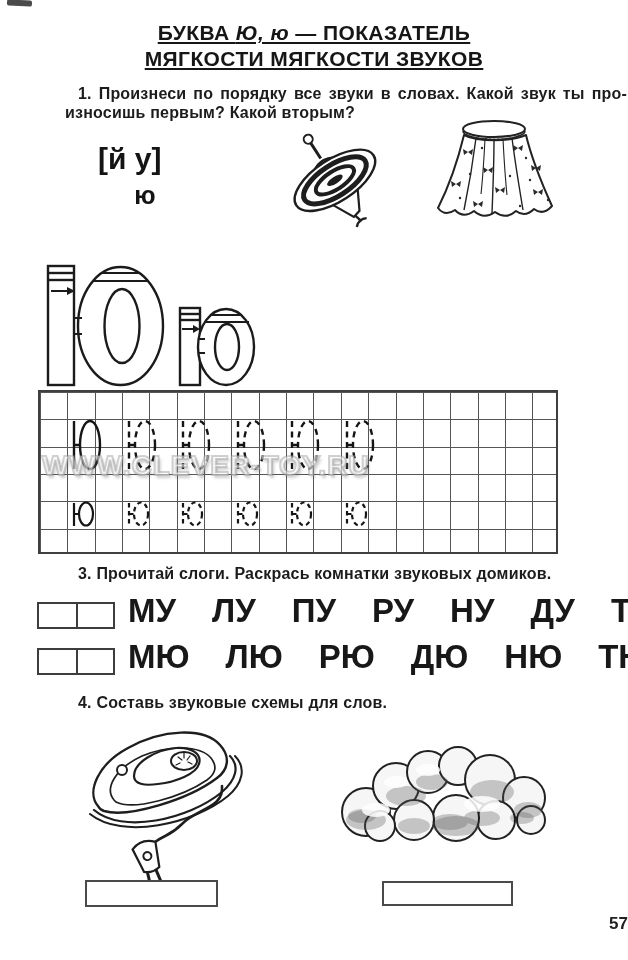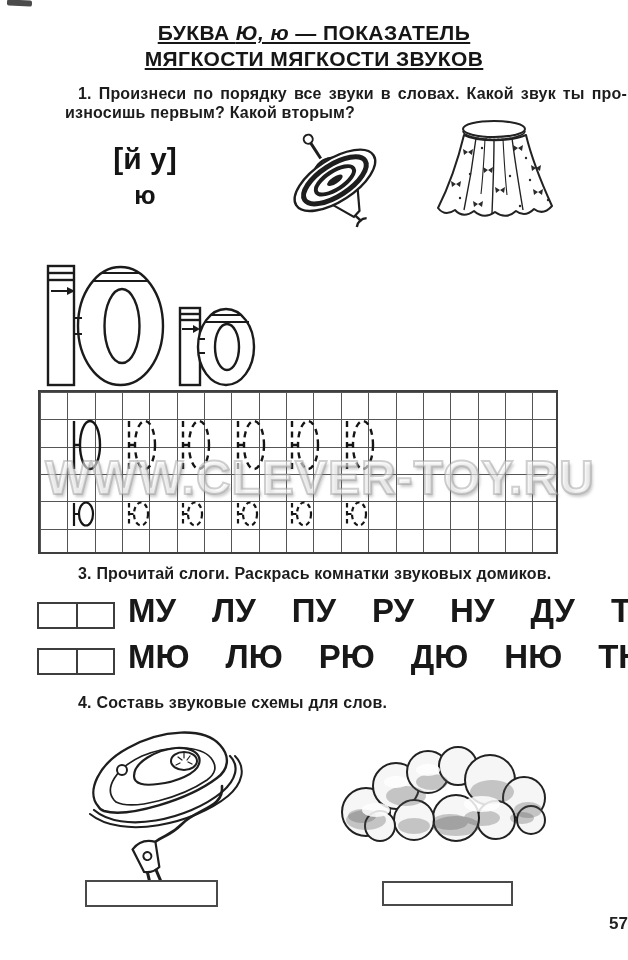"[й у]" .phon { text-align: center -> left }
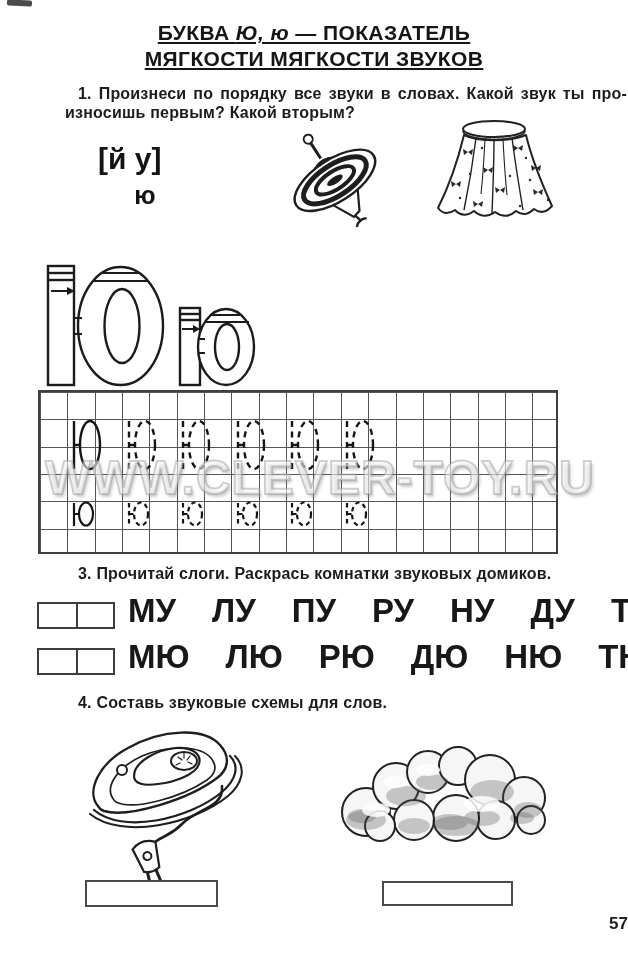"WWW.CLEVER-TOY.RU" .watermark { font-size: 48px -> 28px; text-align: center -> left }
